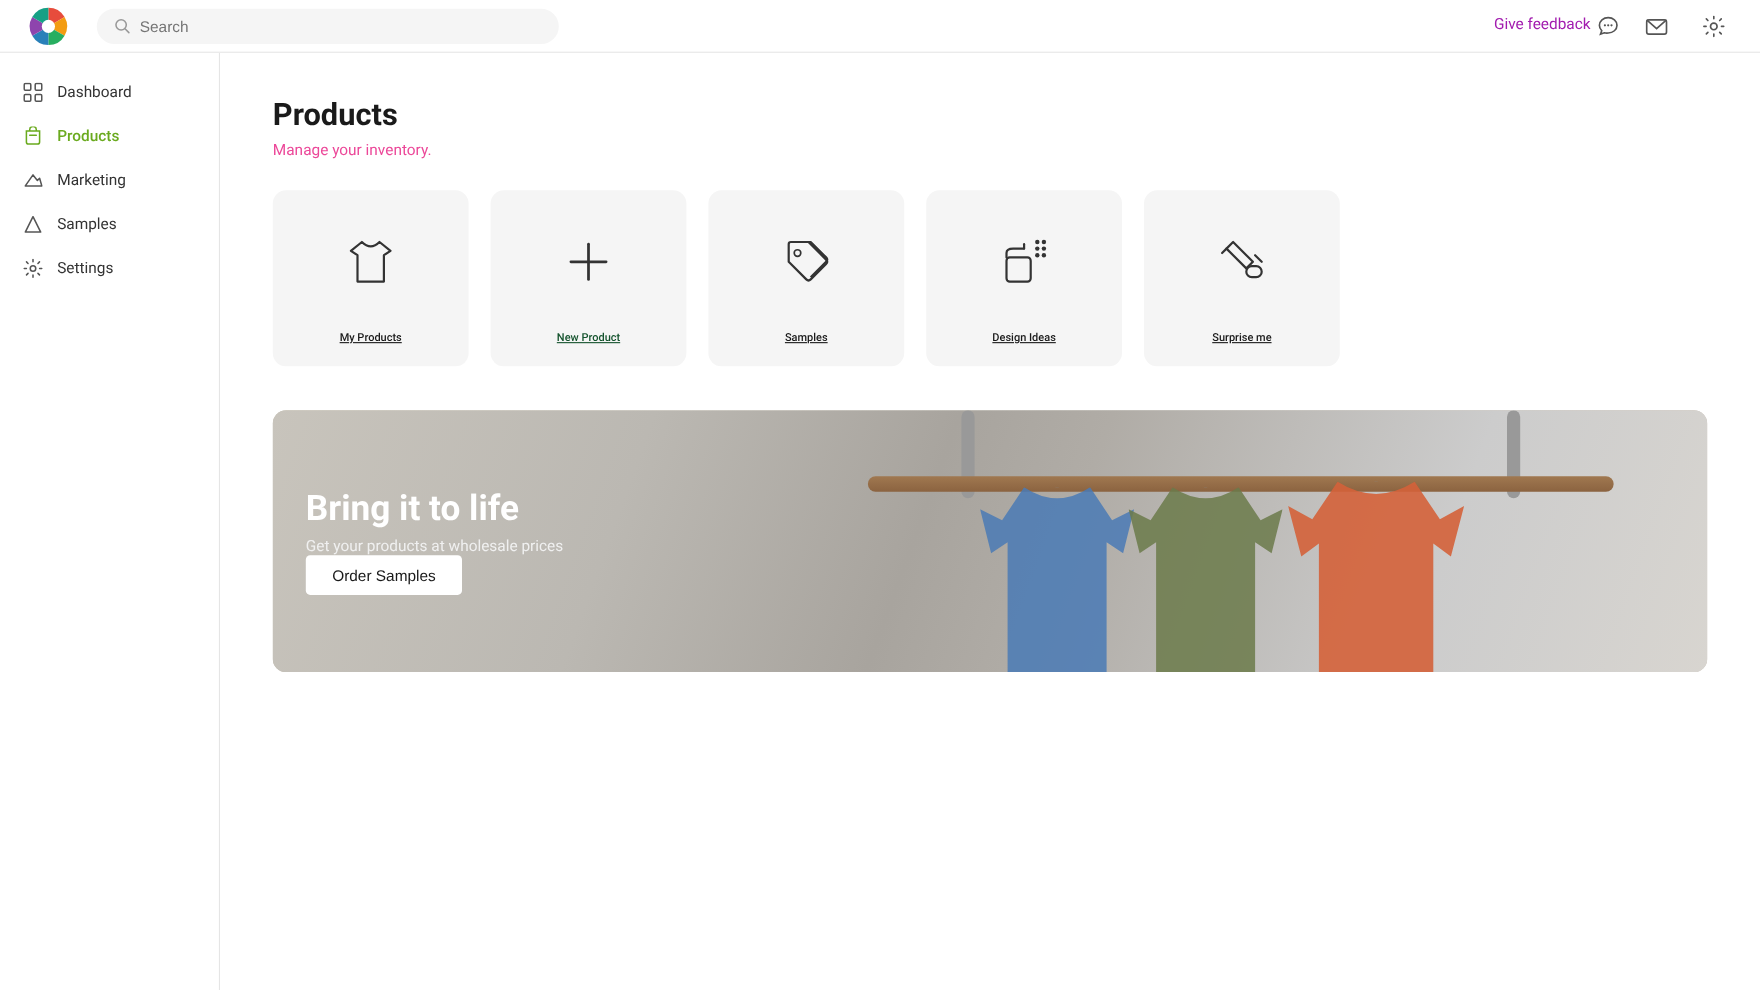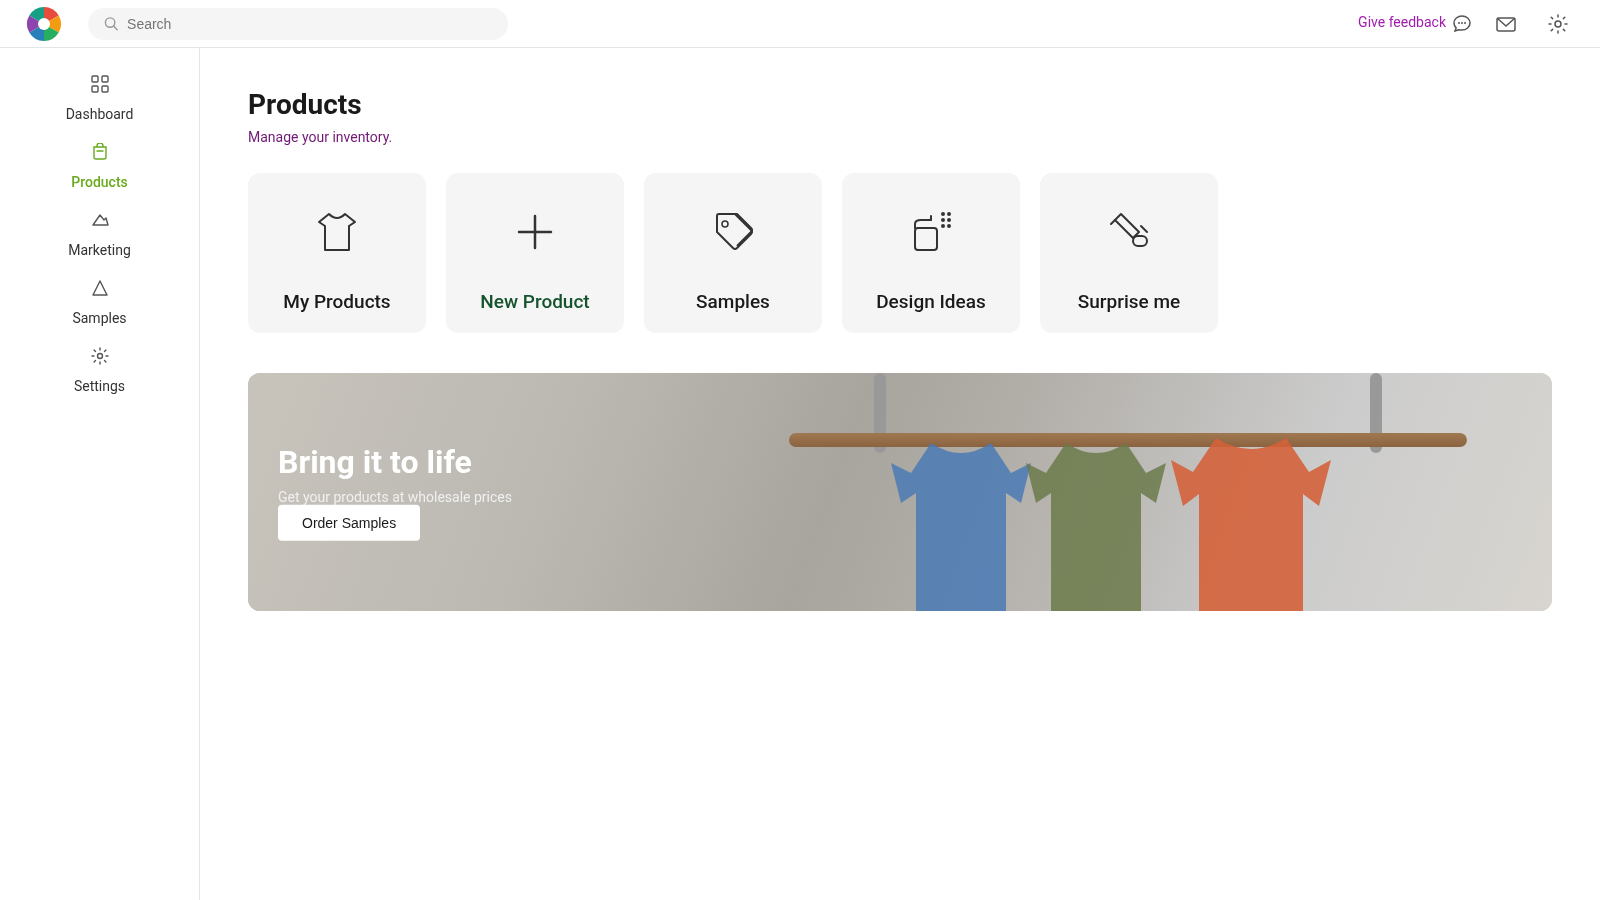"Dashboard" .sidebar-item { flex-direction: column -> none }
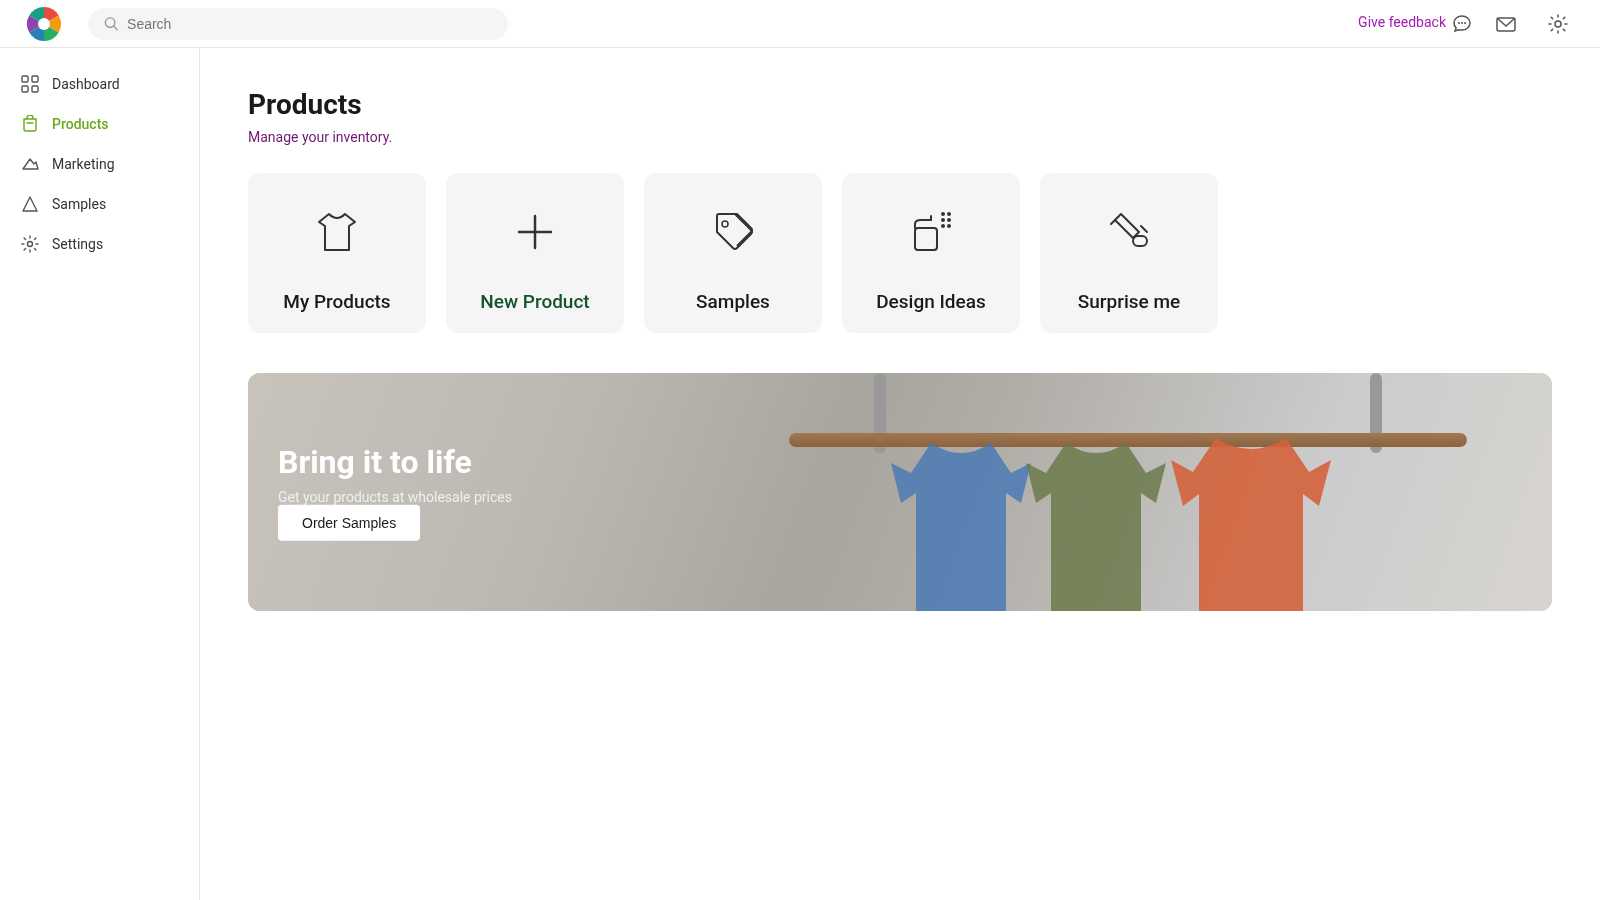"Manage your inventory." .page-subtitle { color: #701a75 -> #ec4899 }
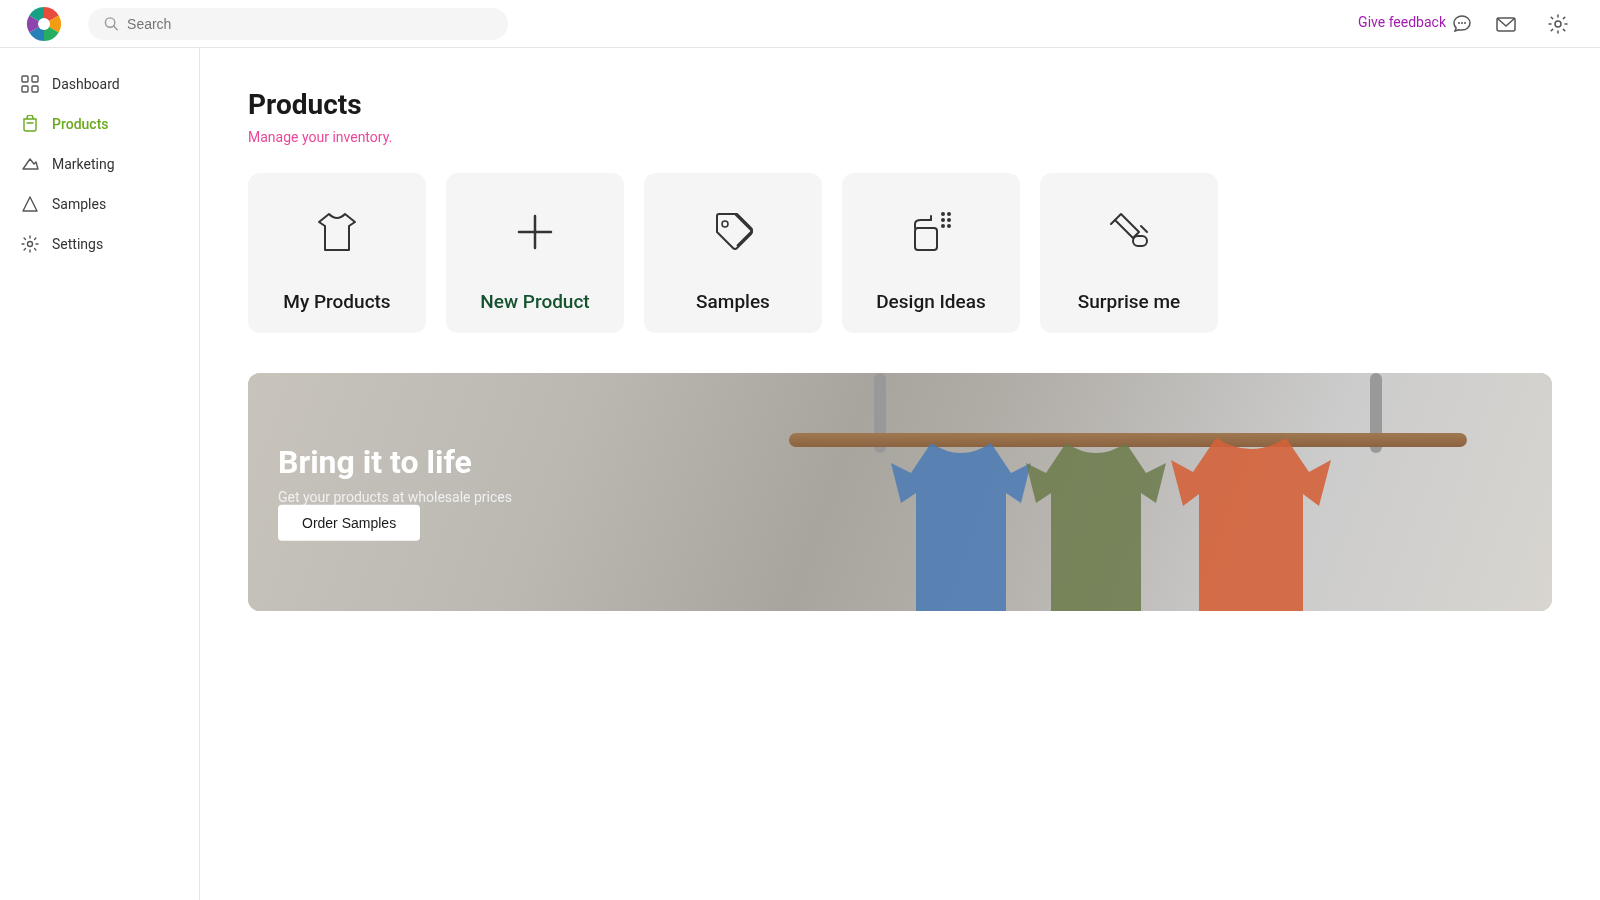"My Products" .card-label { font-size: 19px -> 10px; text-decoration: none -> underline }
